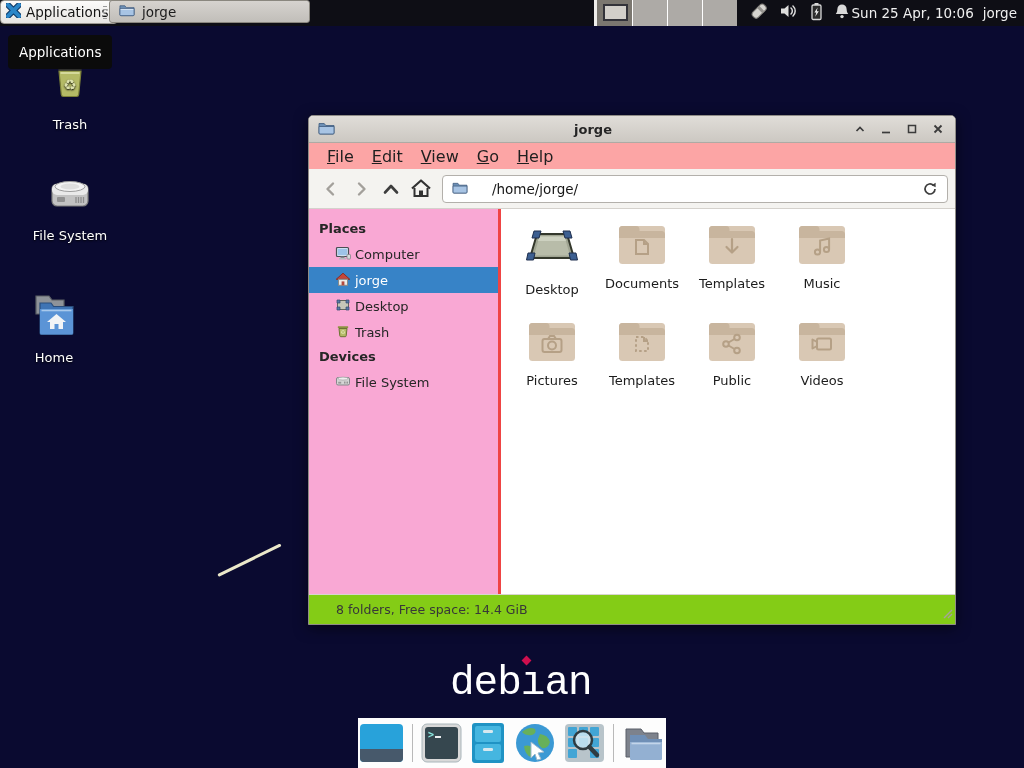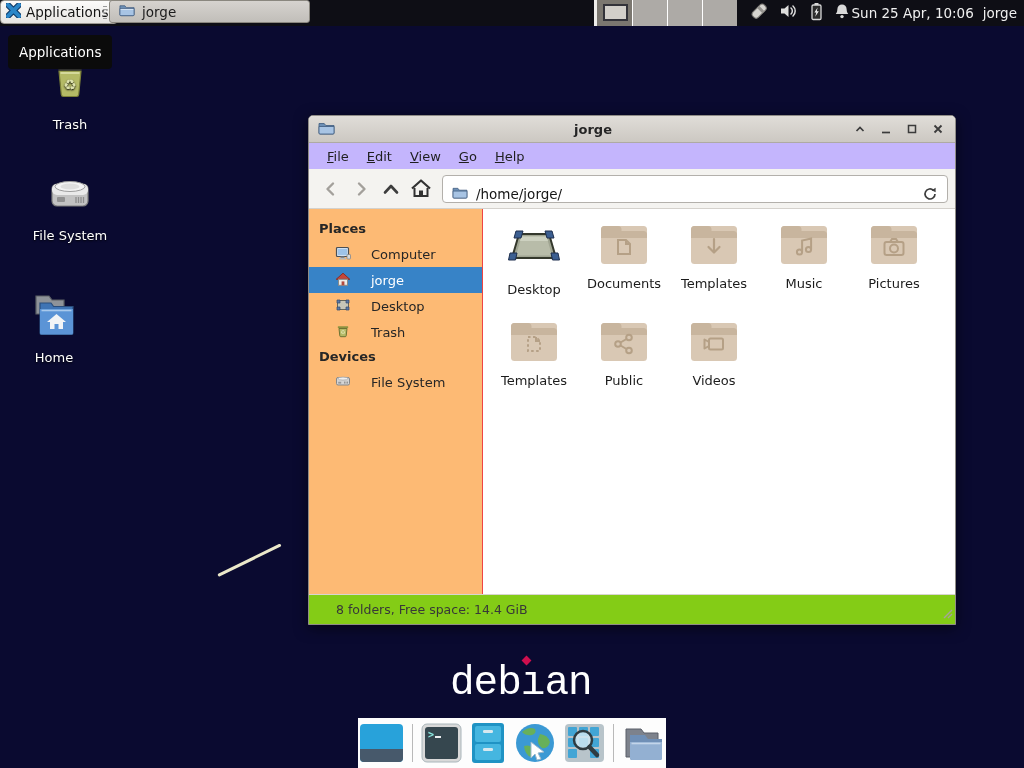"File" .menubar { background: #c4b5fd -> #fca5a5; font-size: 13px -> 16px }
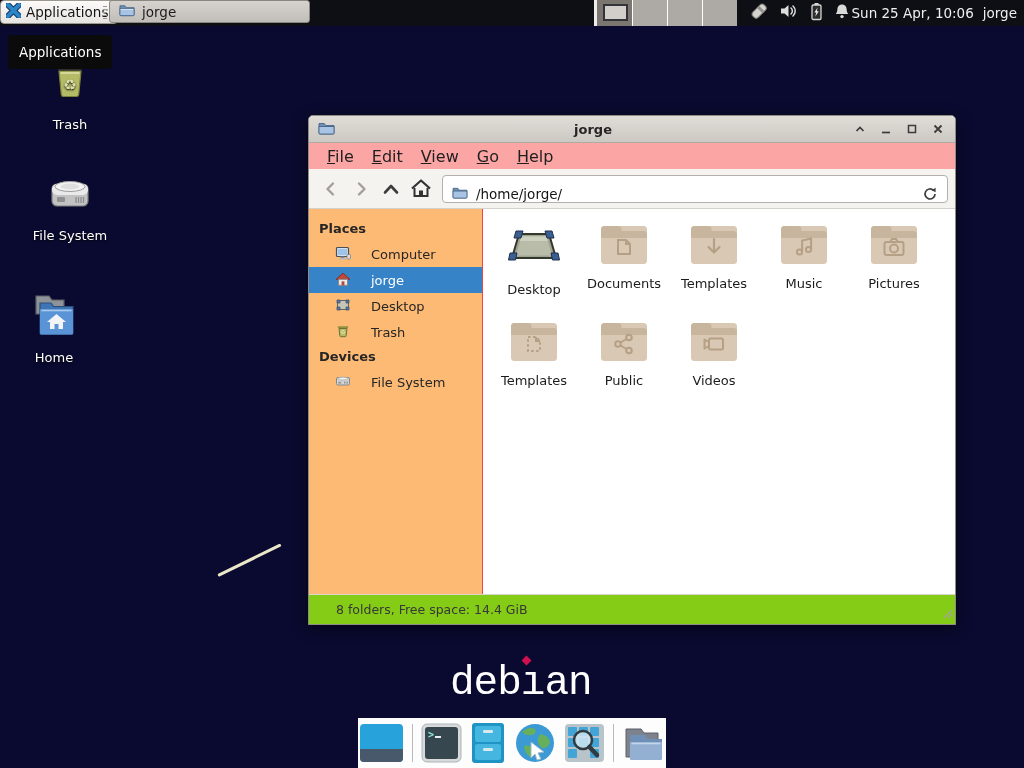"/home/jorge/" .pathbar { align-items: flex-end -> center; gap: 8px -> 24px }
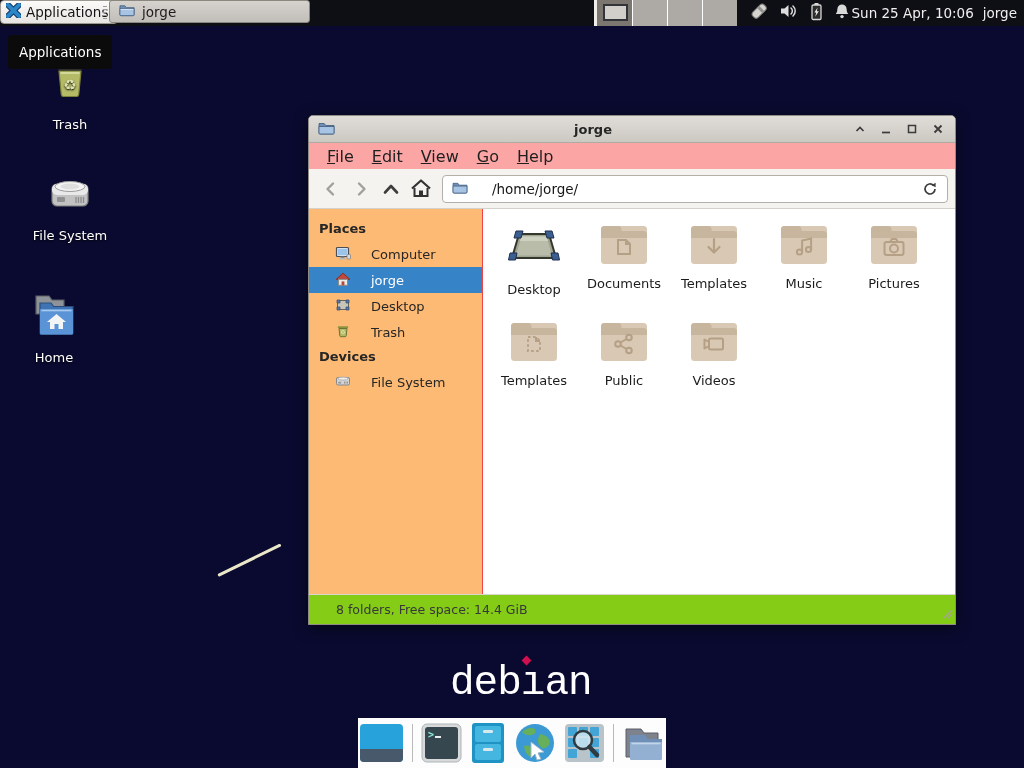"Places" .sidebar { background: #fdba74 -> #f9a8d4; border-right: 1px solid #ef4444 -> 3px solid #ef4444; width: 174px -> 192px }
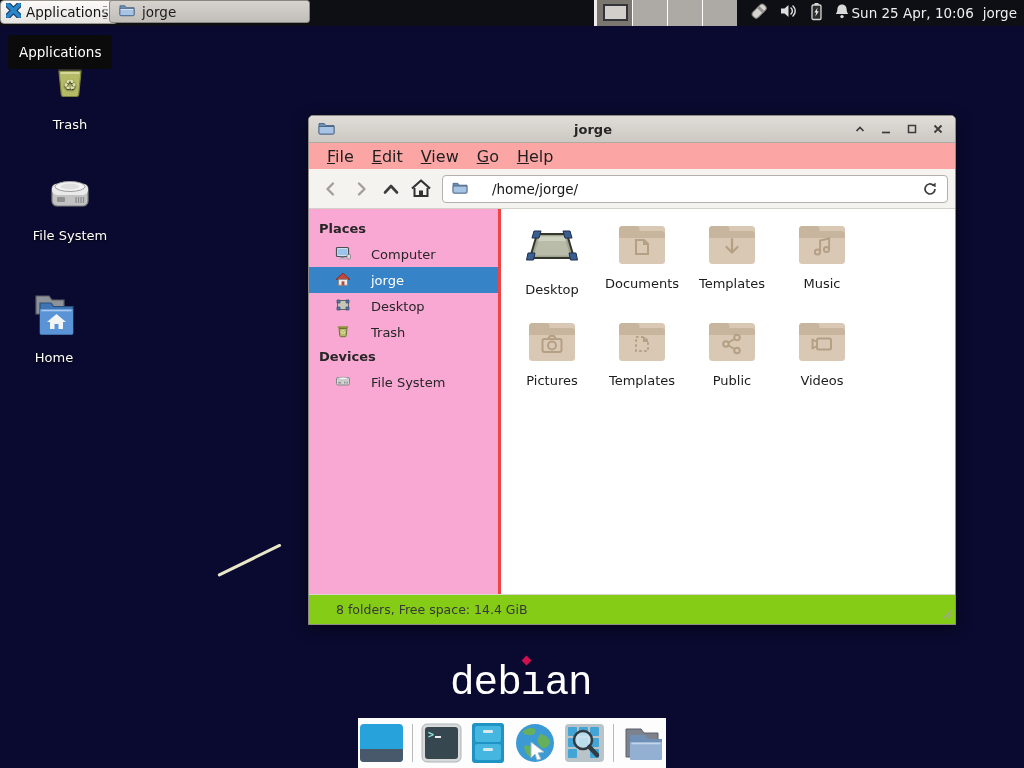"Computer" .side-item { gap: 20px -> 4px }
